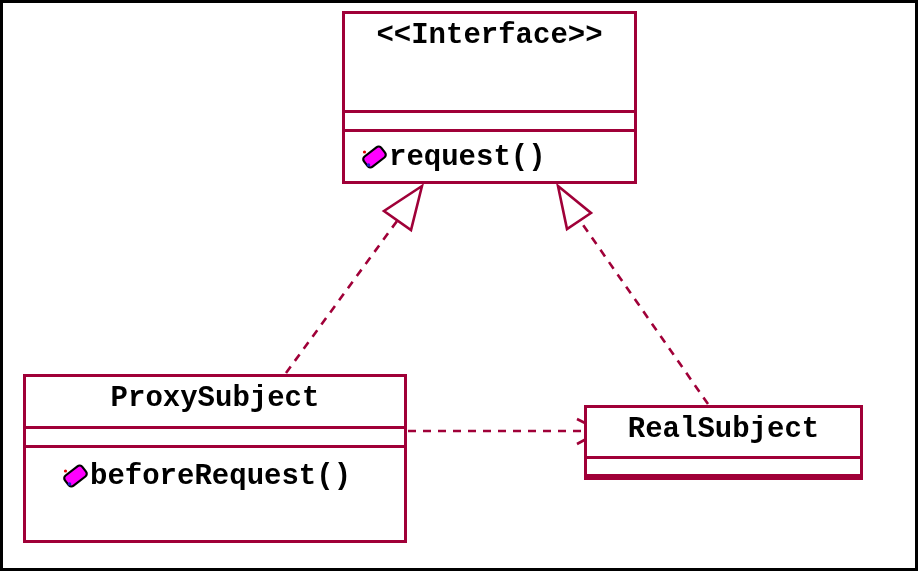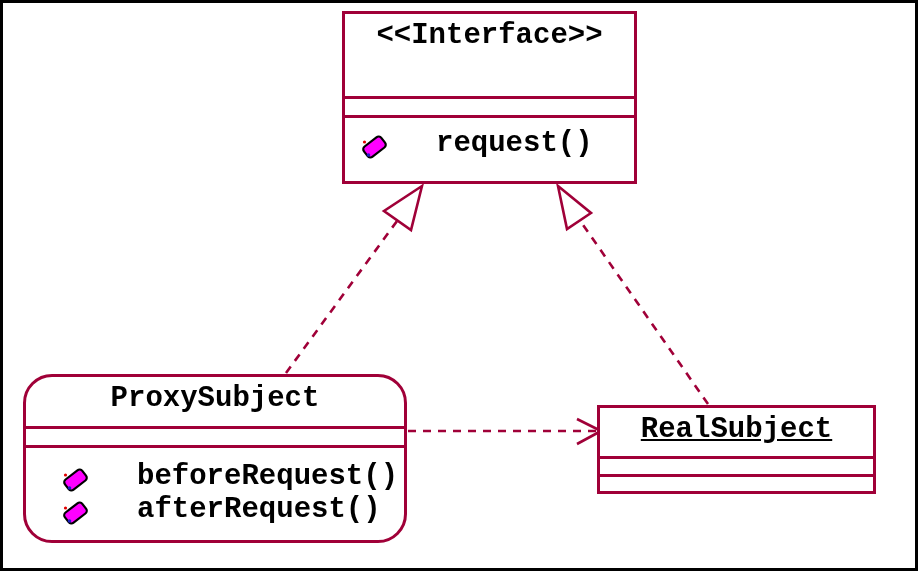"<<Interface>>" #box-subject .cmp-title { height: 82px -> 96px }
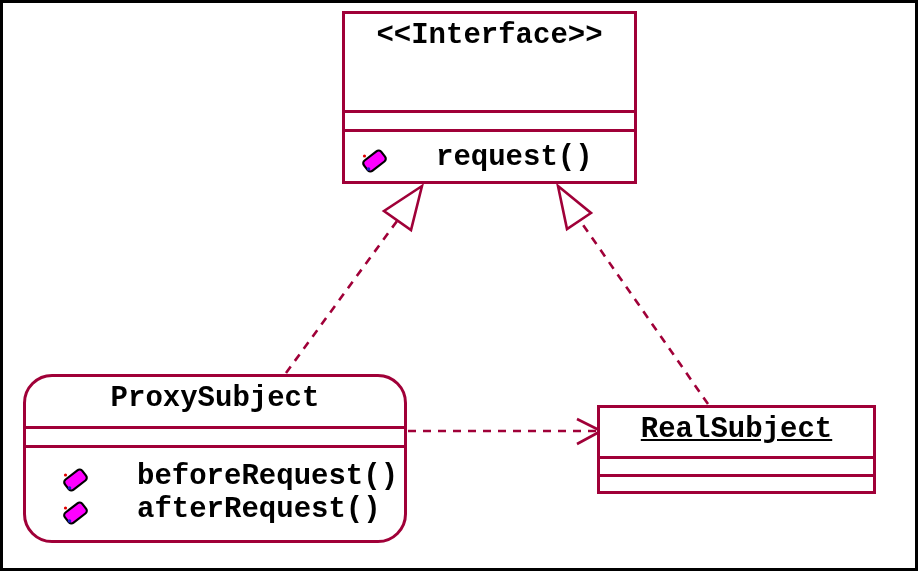"request()" .method-row { align-items: flex-end -> center; gap: 47px -> none }
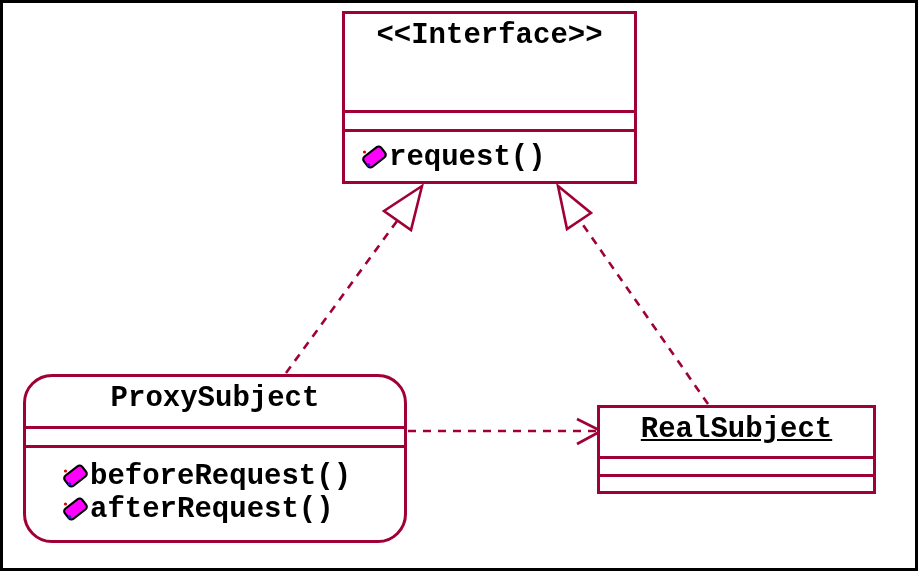"ProxySubject" #box-proxy { border-radius: 29px -> none }
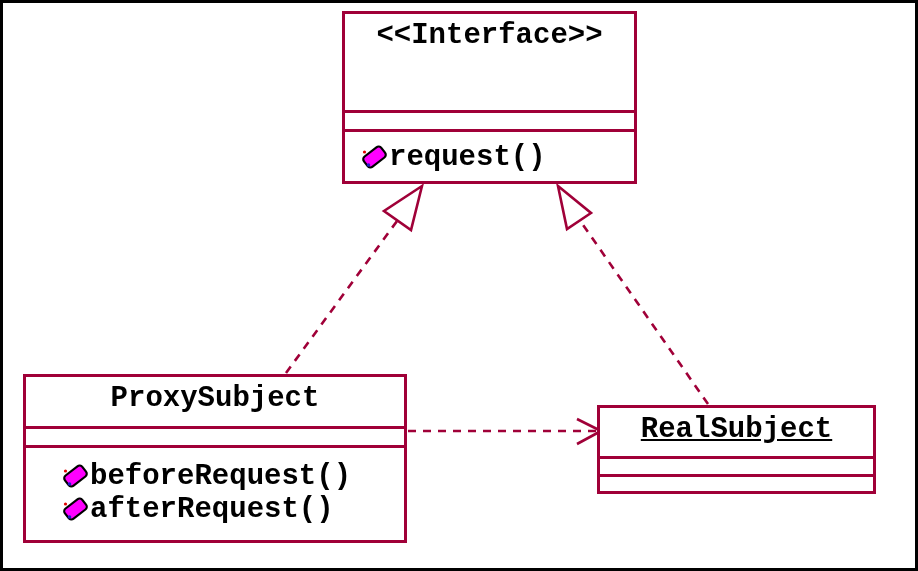"RealSubject" #box-real { height: 89px -> 75px; left: 597px -> 584px; text-decoration: underline -> none }
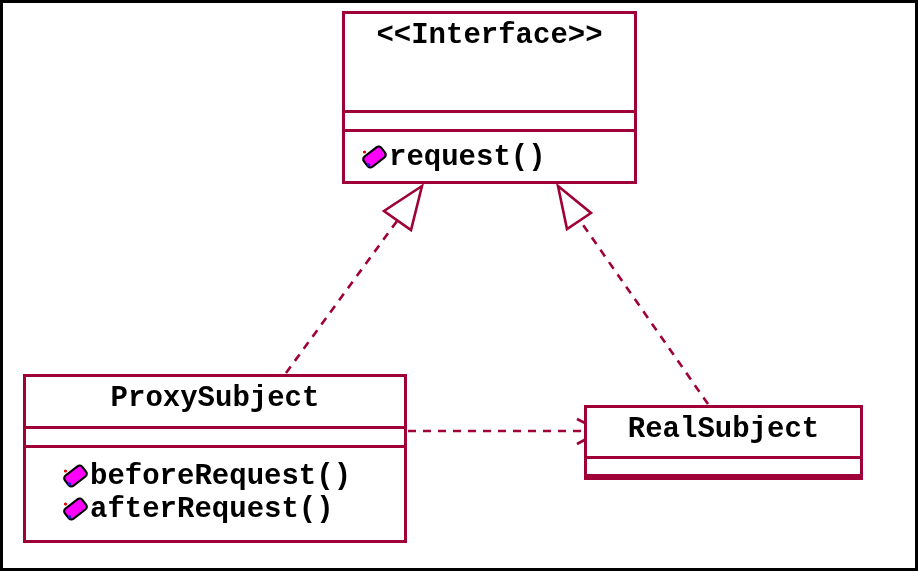"afterRequest()" div.method-row { html: <div> <svg> <g> <rect></rect> </g> <circle></circle> <circle></circle> </svg> <span>afterRequest()</span> </div> -> none }
